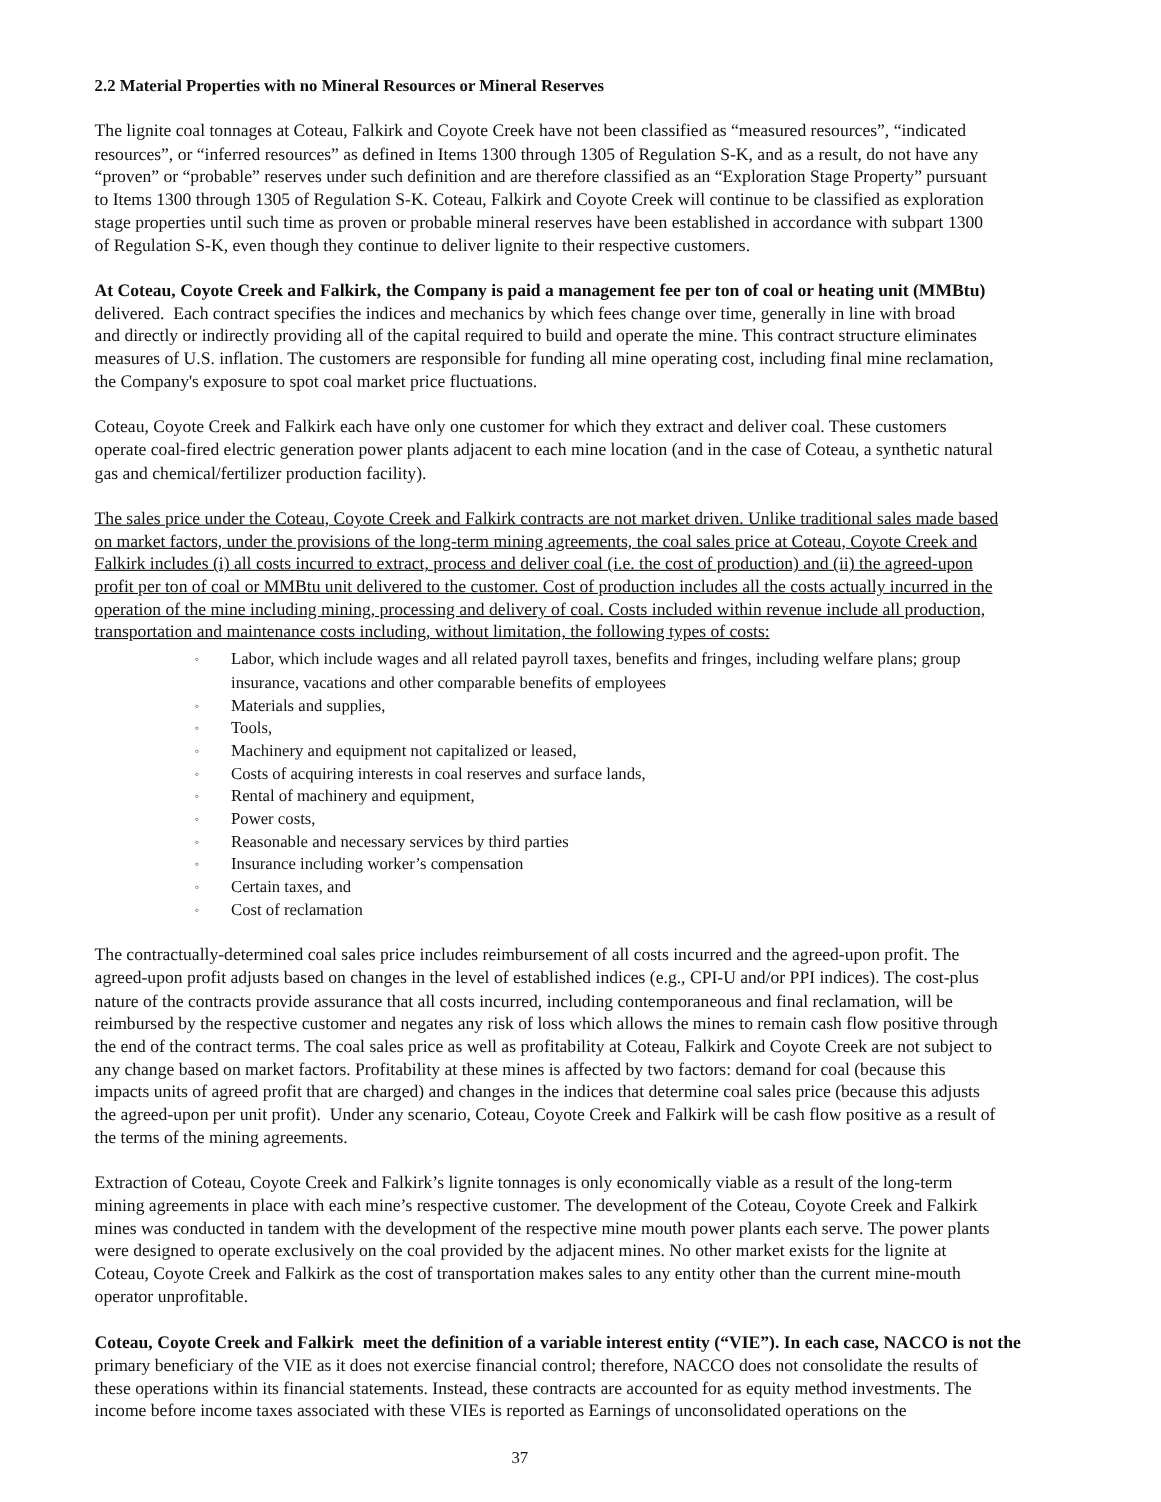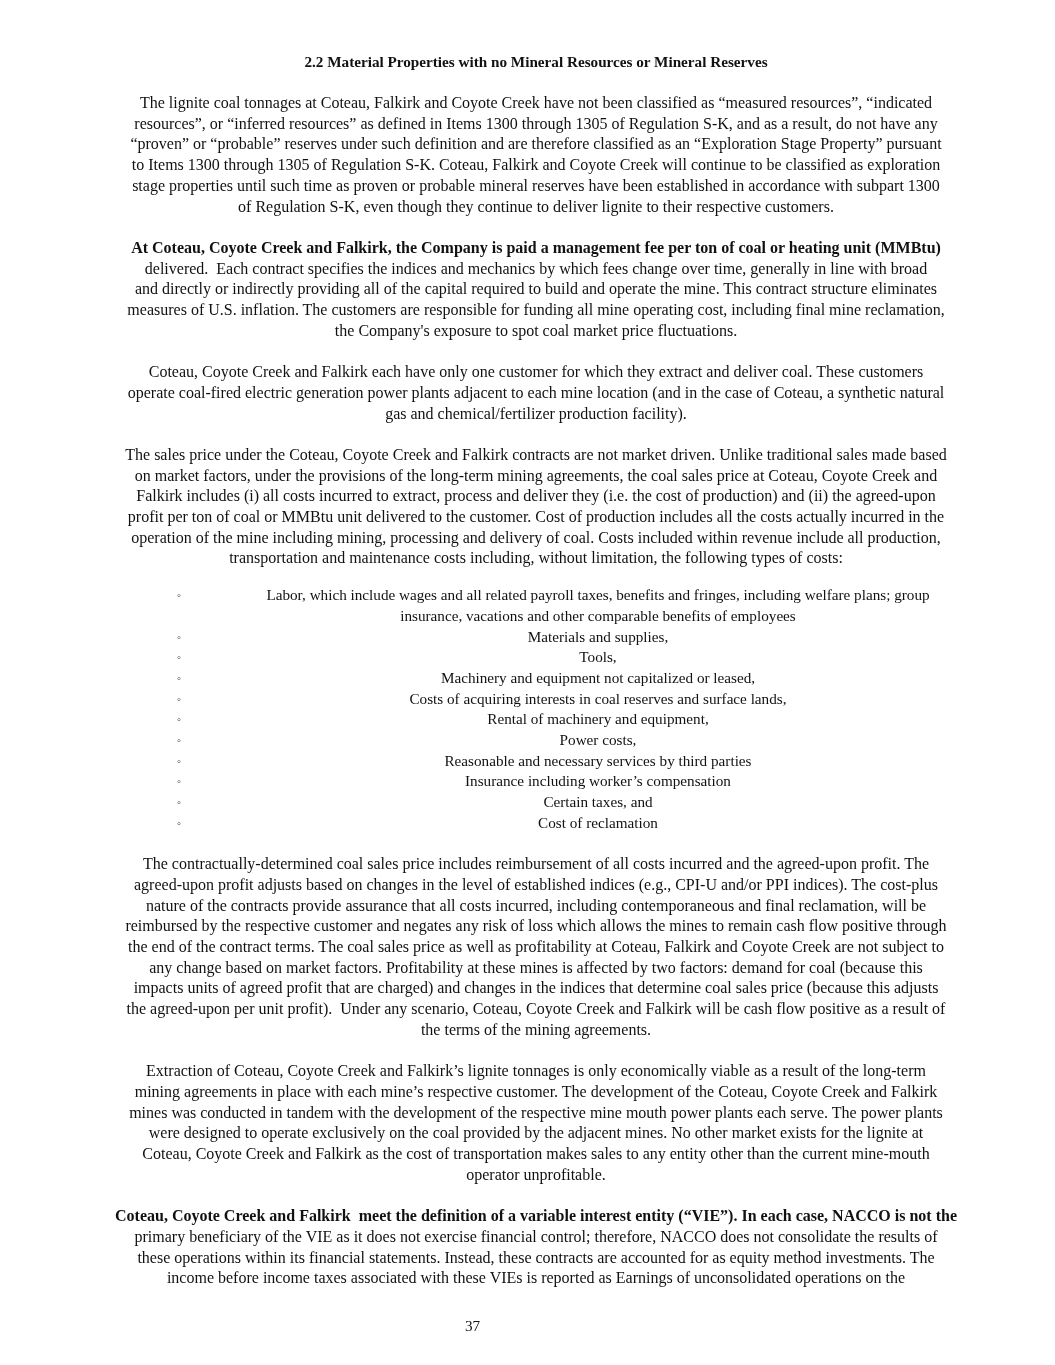"2.2 Material Properties with no" .page { text-align: center -> none; top: 52px -> 69px }
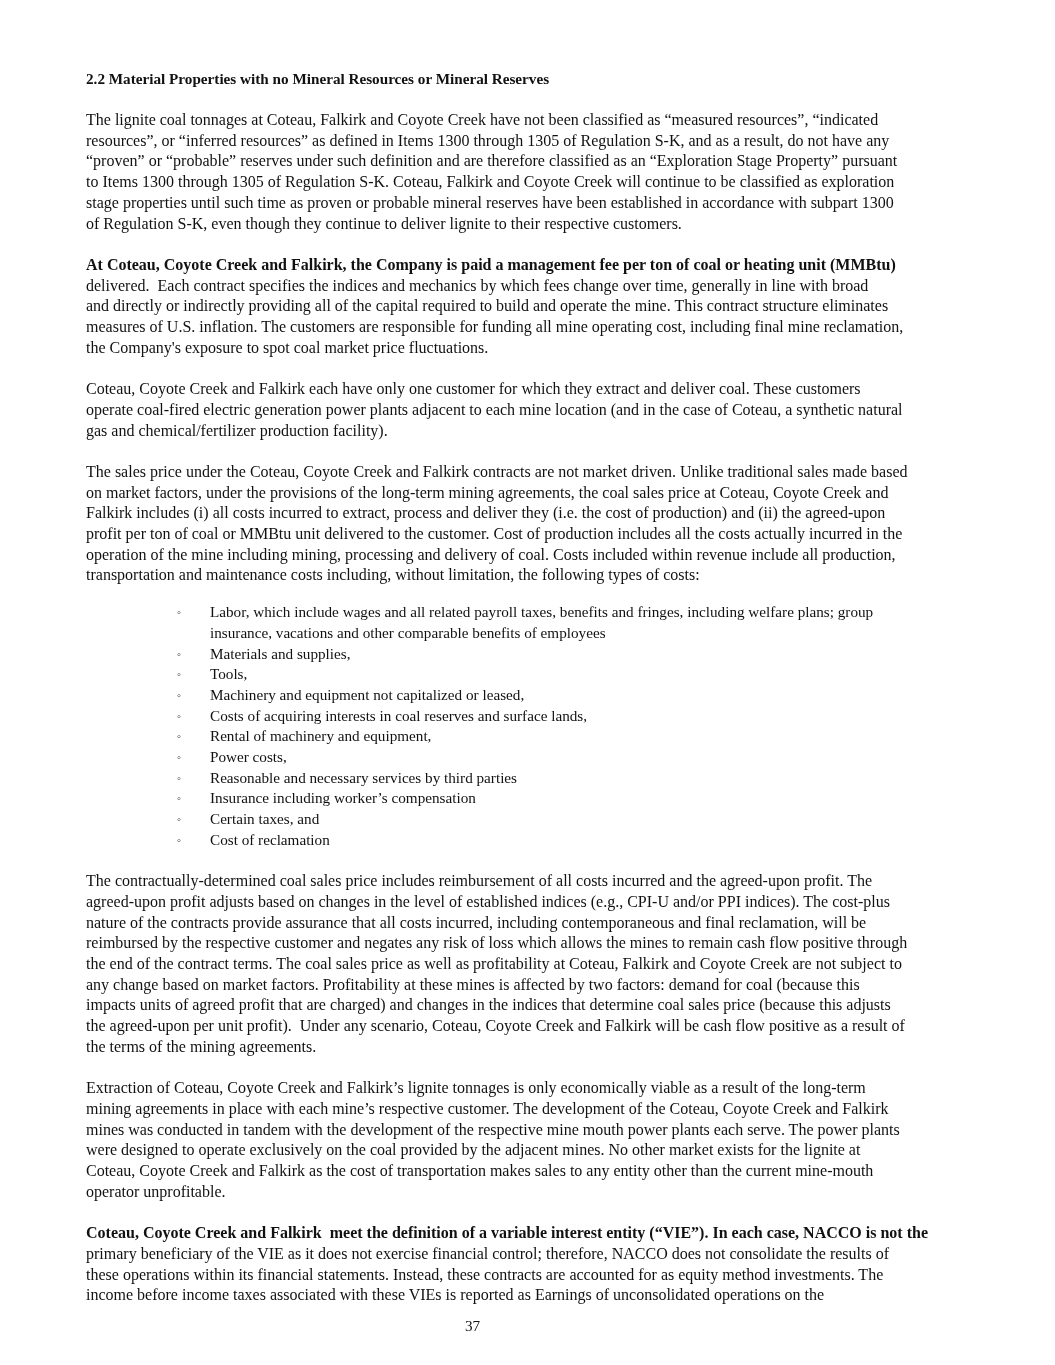"The sales price under the" .para.no-gap { margin-bottom: 16px -> 4px; text-decoration: none -> underline }
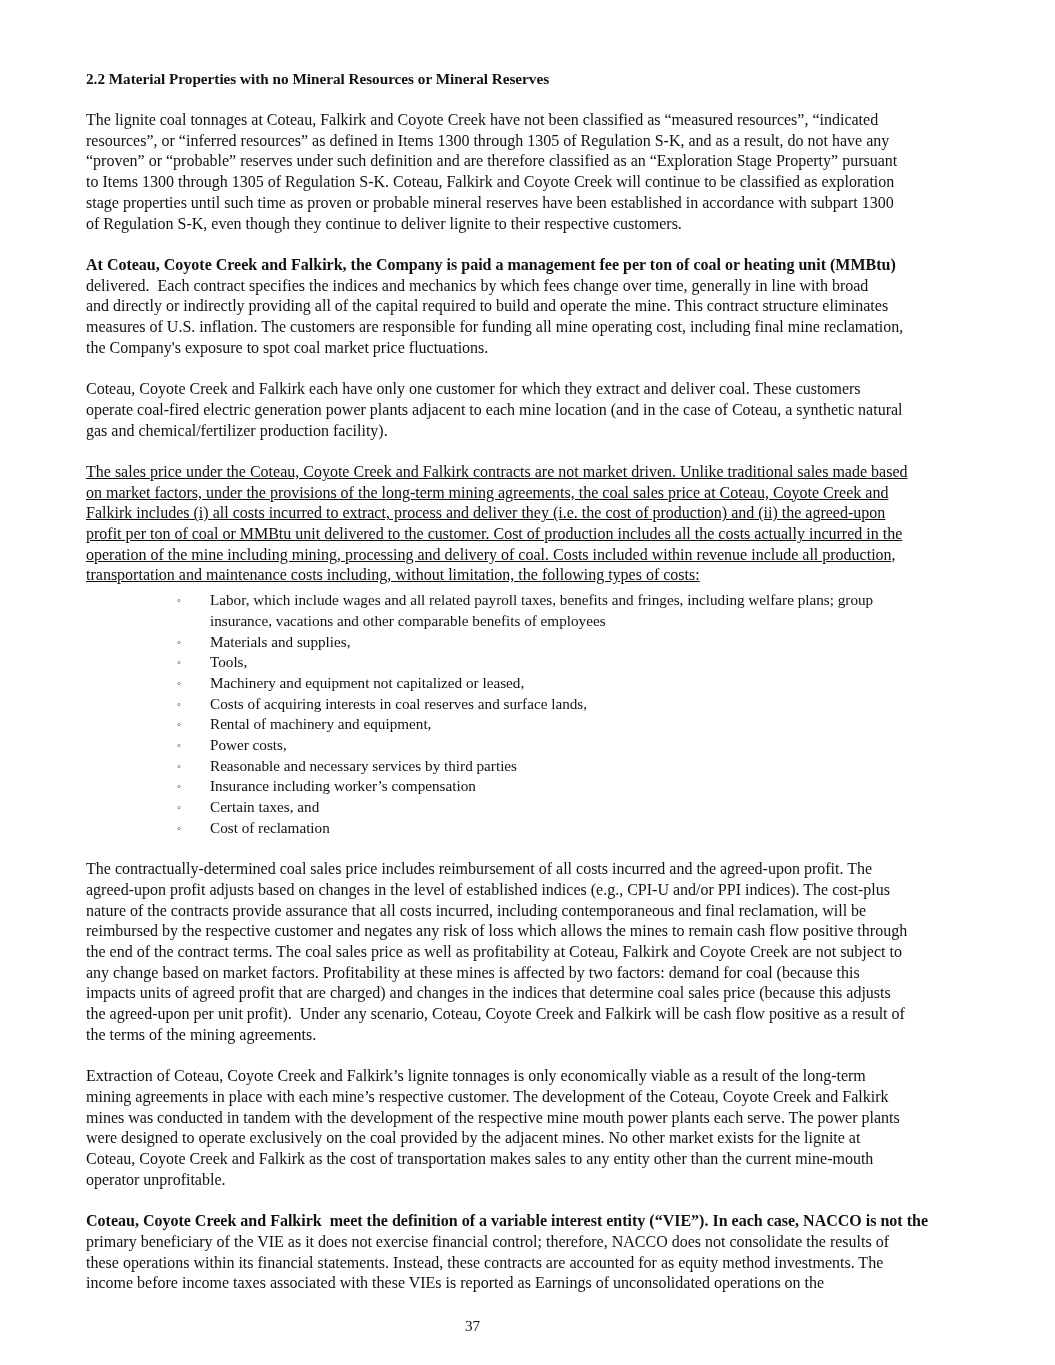"Falkirk includes (i) all costs" span.line { text: they -> coal }
